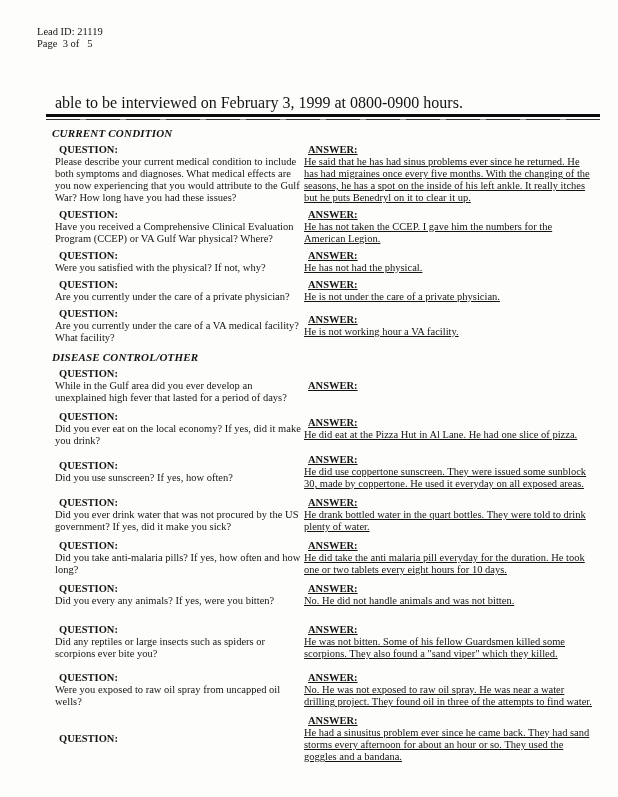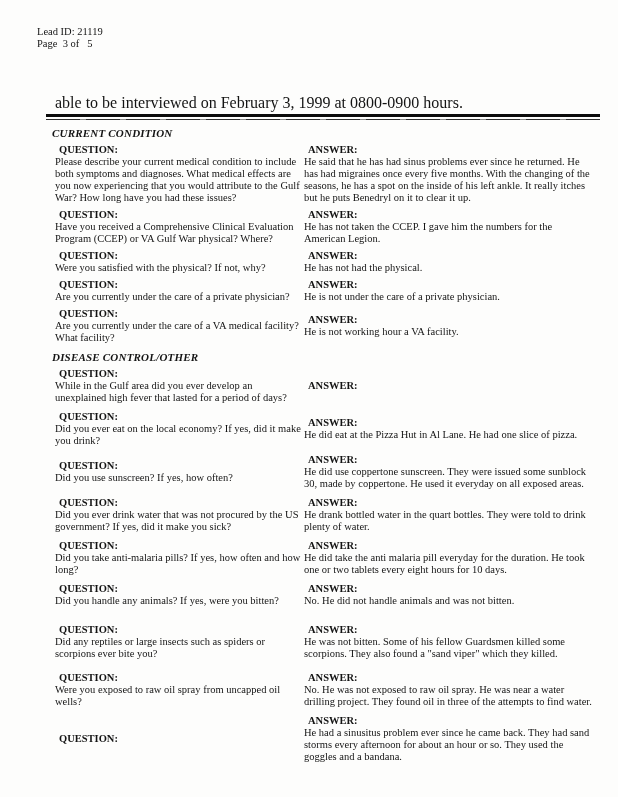"ANSWER:" .cell-a { text-decoration: none -> underline }
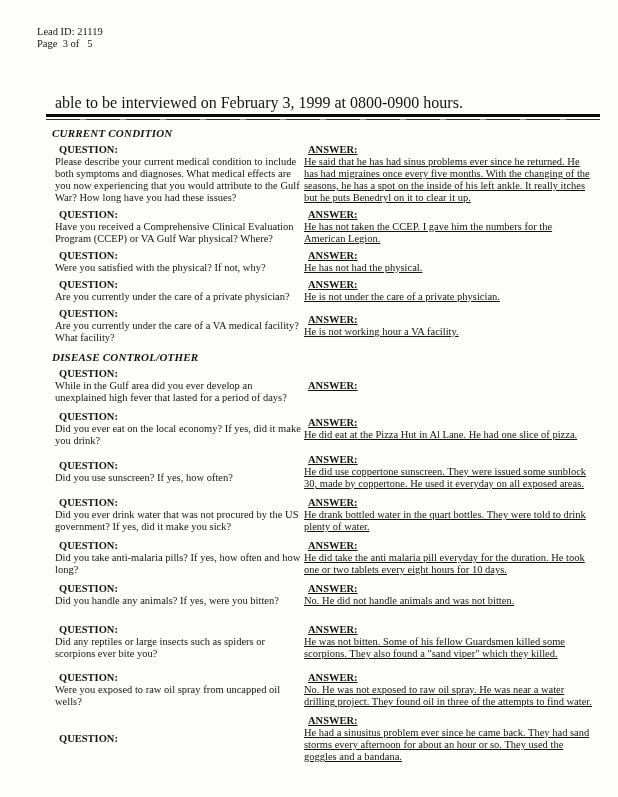"Did you handle any animals?" div.qa-text { text: handle -> every }
